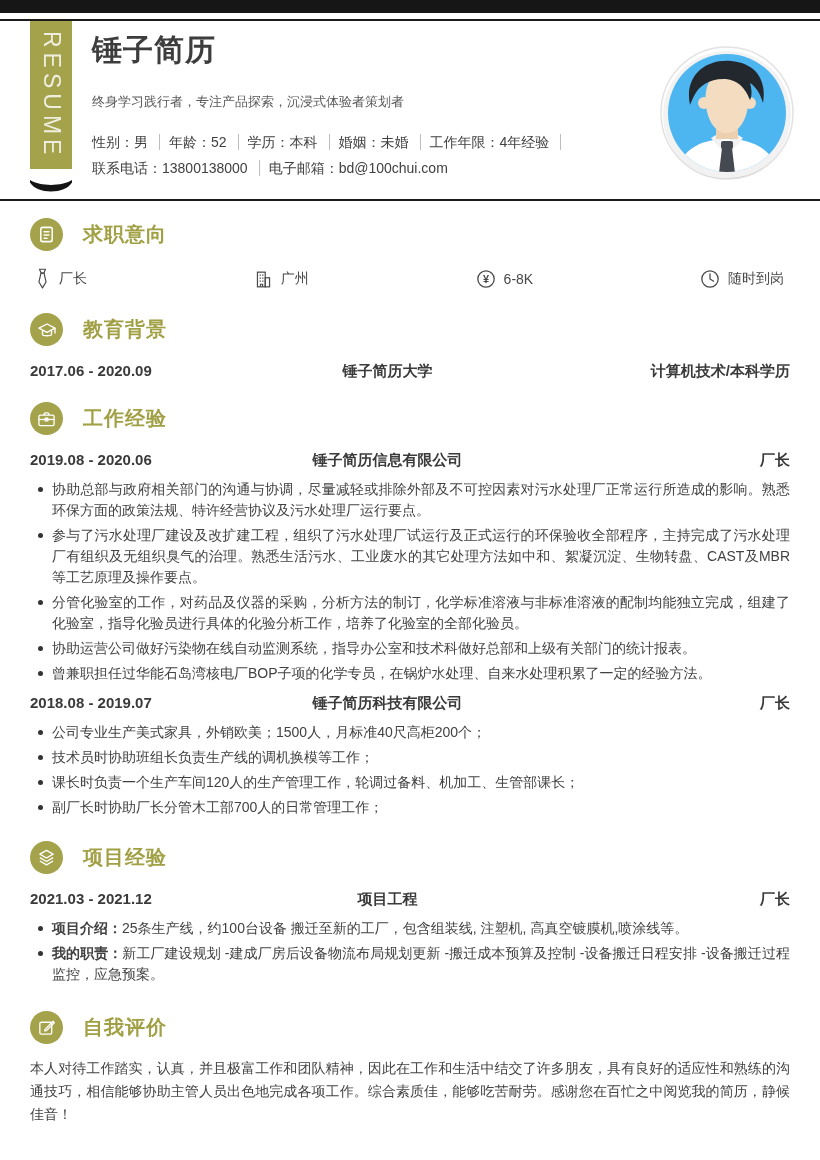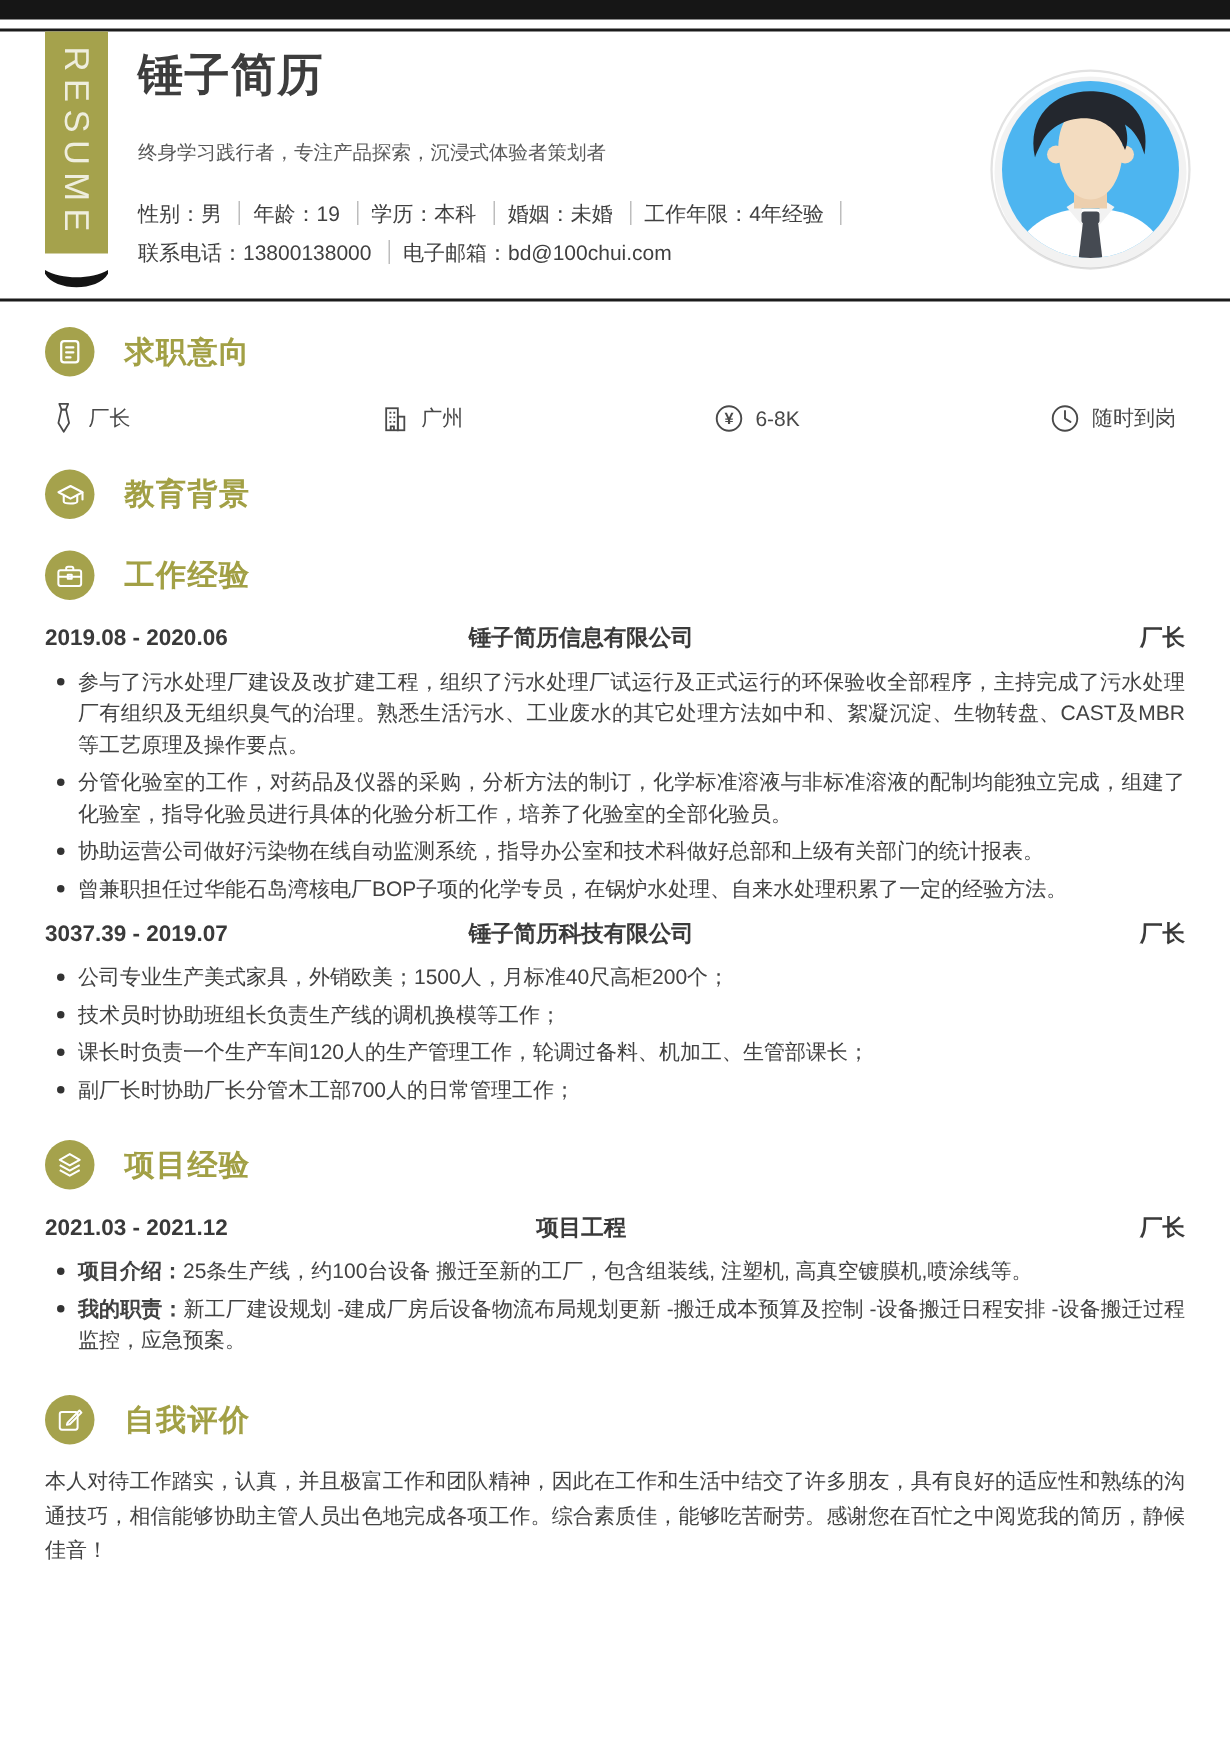"年龄：19" span.info-item { text: 19 -> 52 }
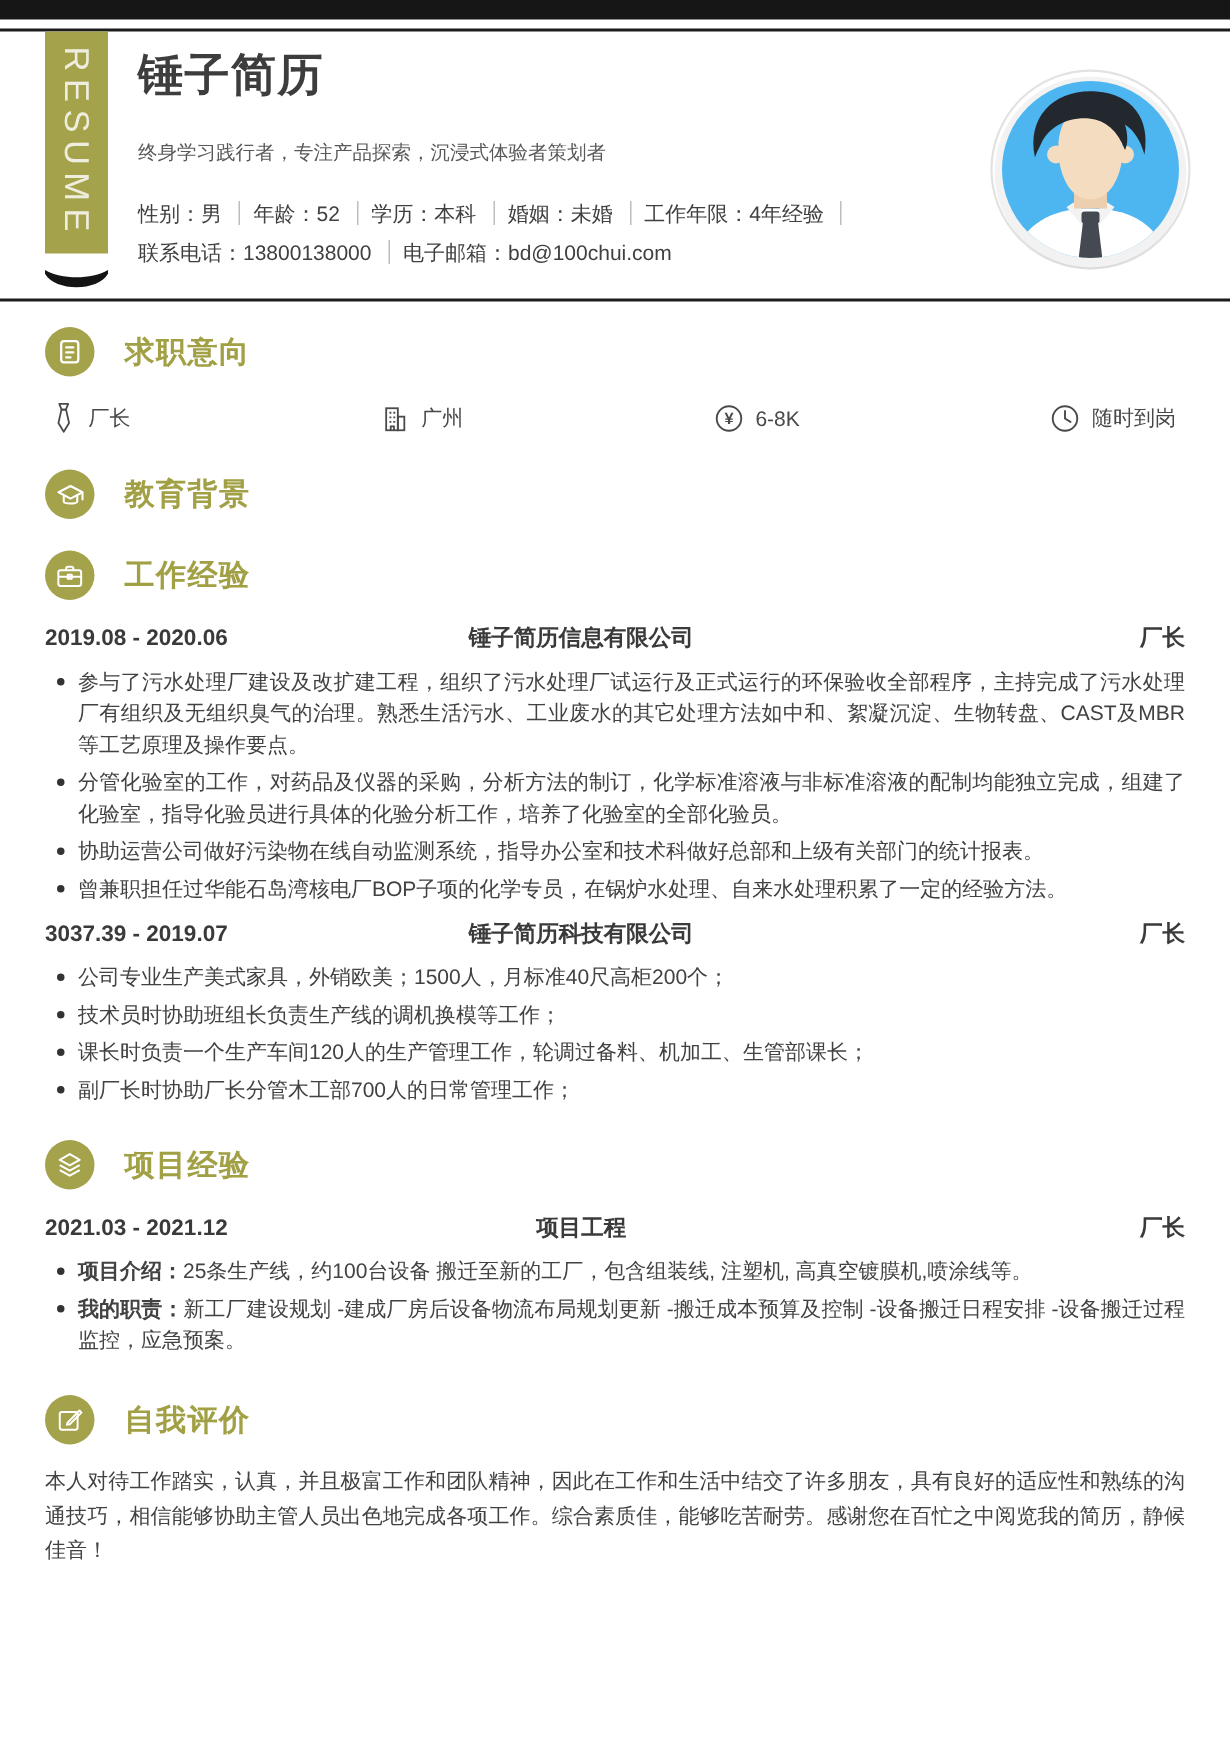"2017.06 - 2020.09" div.row3 { html: none -> <div> <span>2017.06 - 2020.09</span> <span>锤子简历大学</span> <span>计算机技术/本科学历</span> </div> }
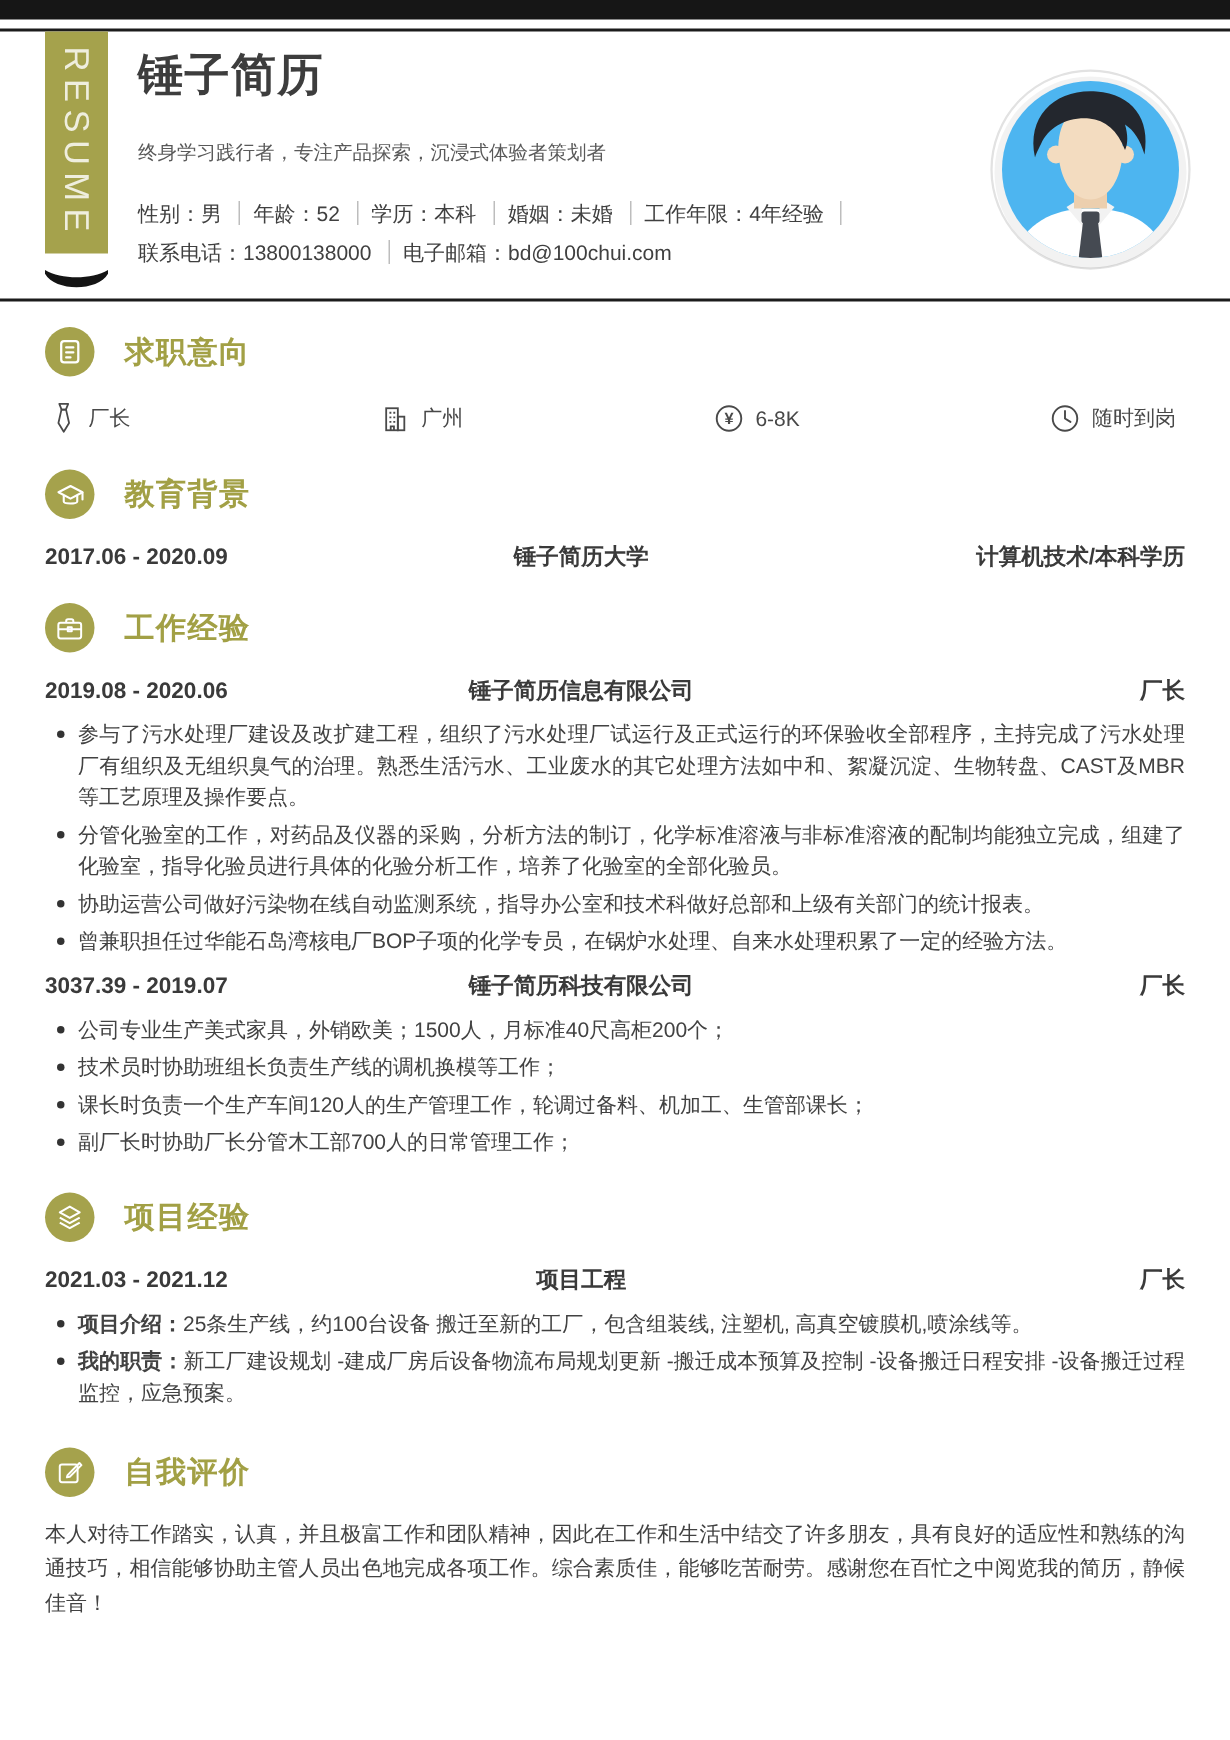"协助总部与政府相关部门的沟通与协调，尽量减轻或排除外部及不可控因素对污水处理厂正" li { html: none -> <li>协助总部与政府相关部门的沟通与协调，尽量减轻或排除外部及不可控因素对污水处理厂正常运行所造成的影响。熟悉环保方面的政策法规、特许经营协议及污水处理厂运行要点。</li> }
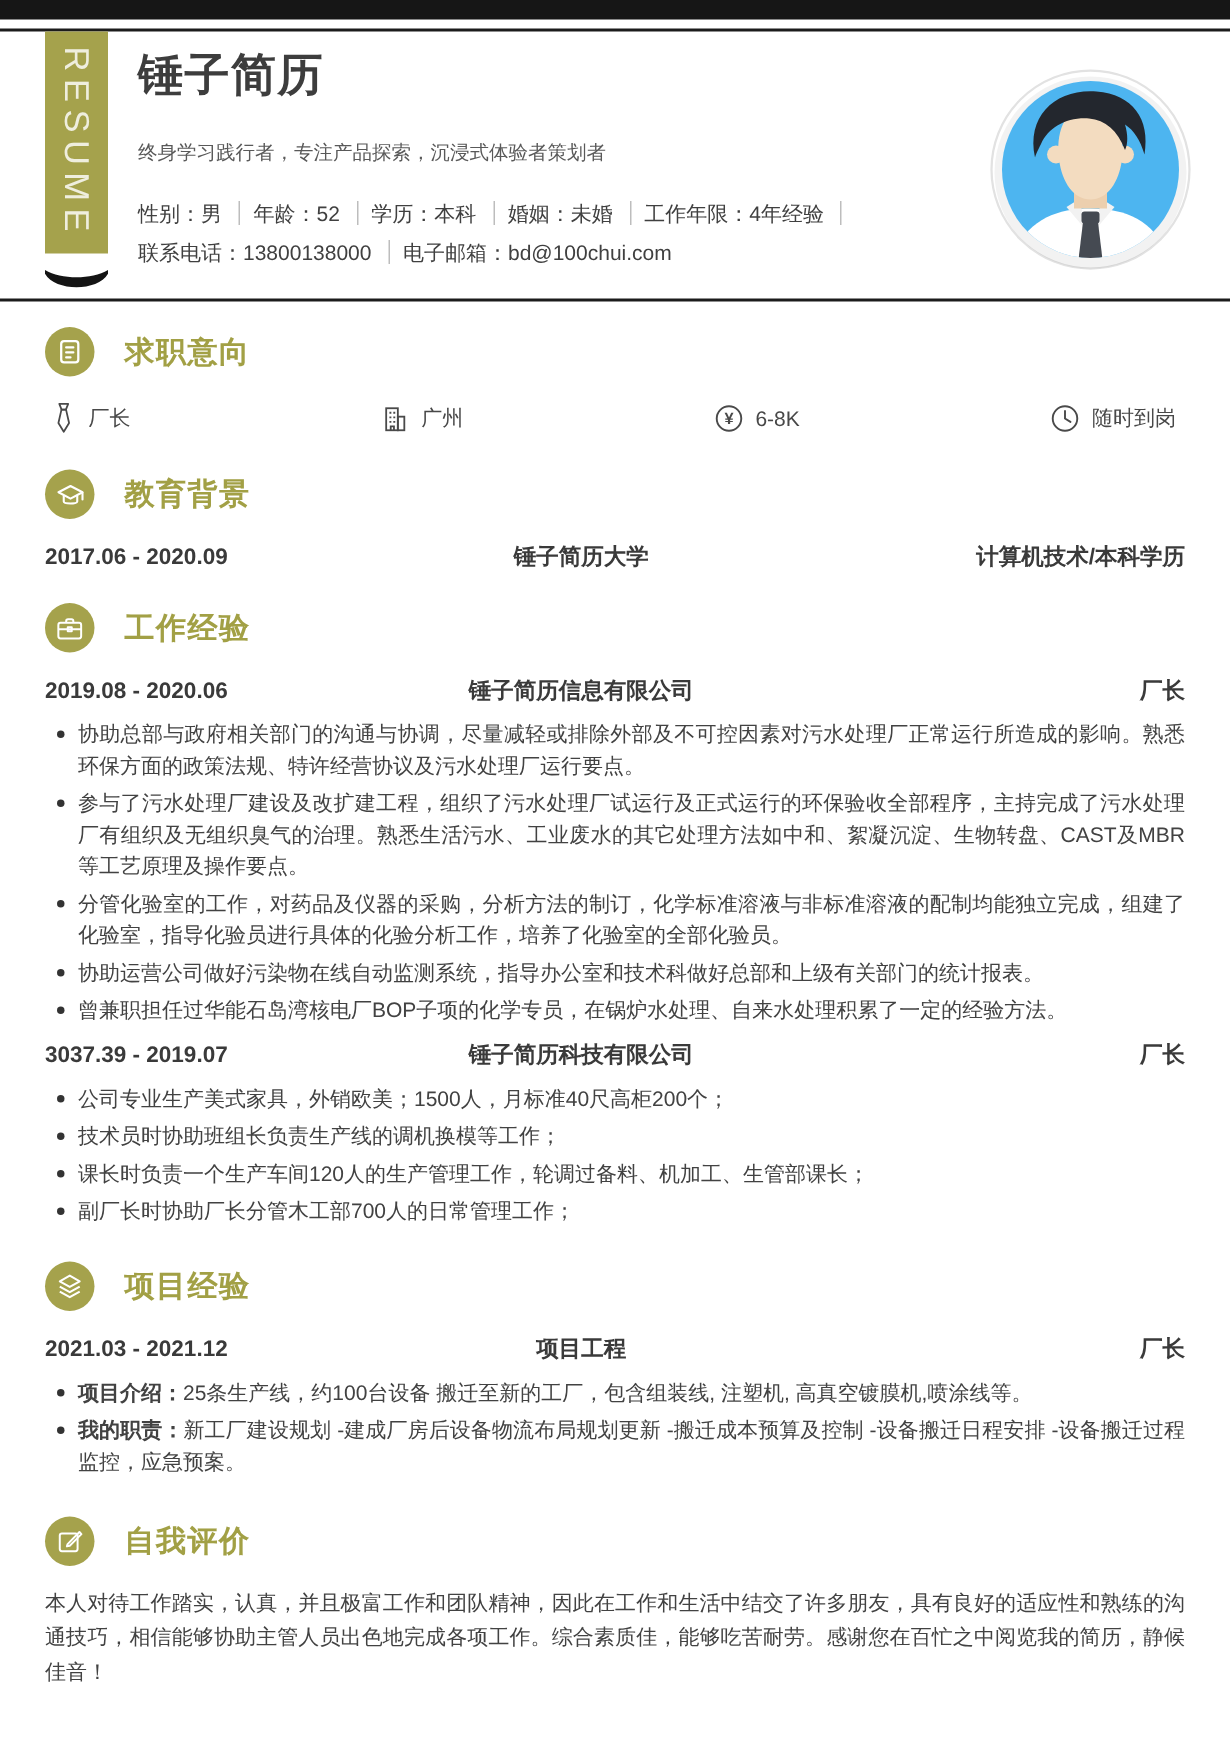"3037.39 - 2019.07" span { text: 3037.39 -> 2018.08 }
